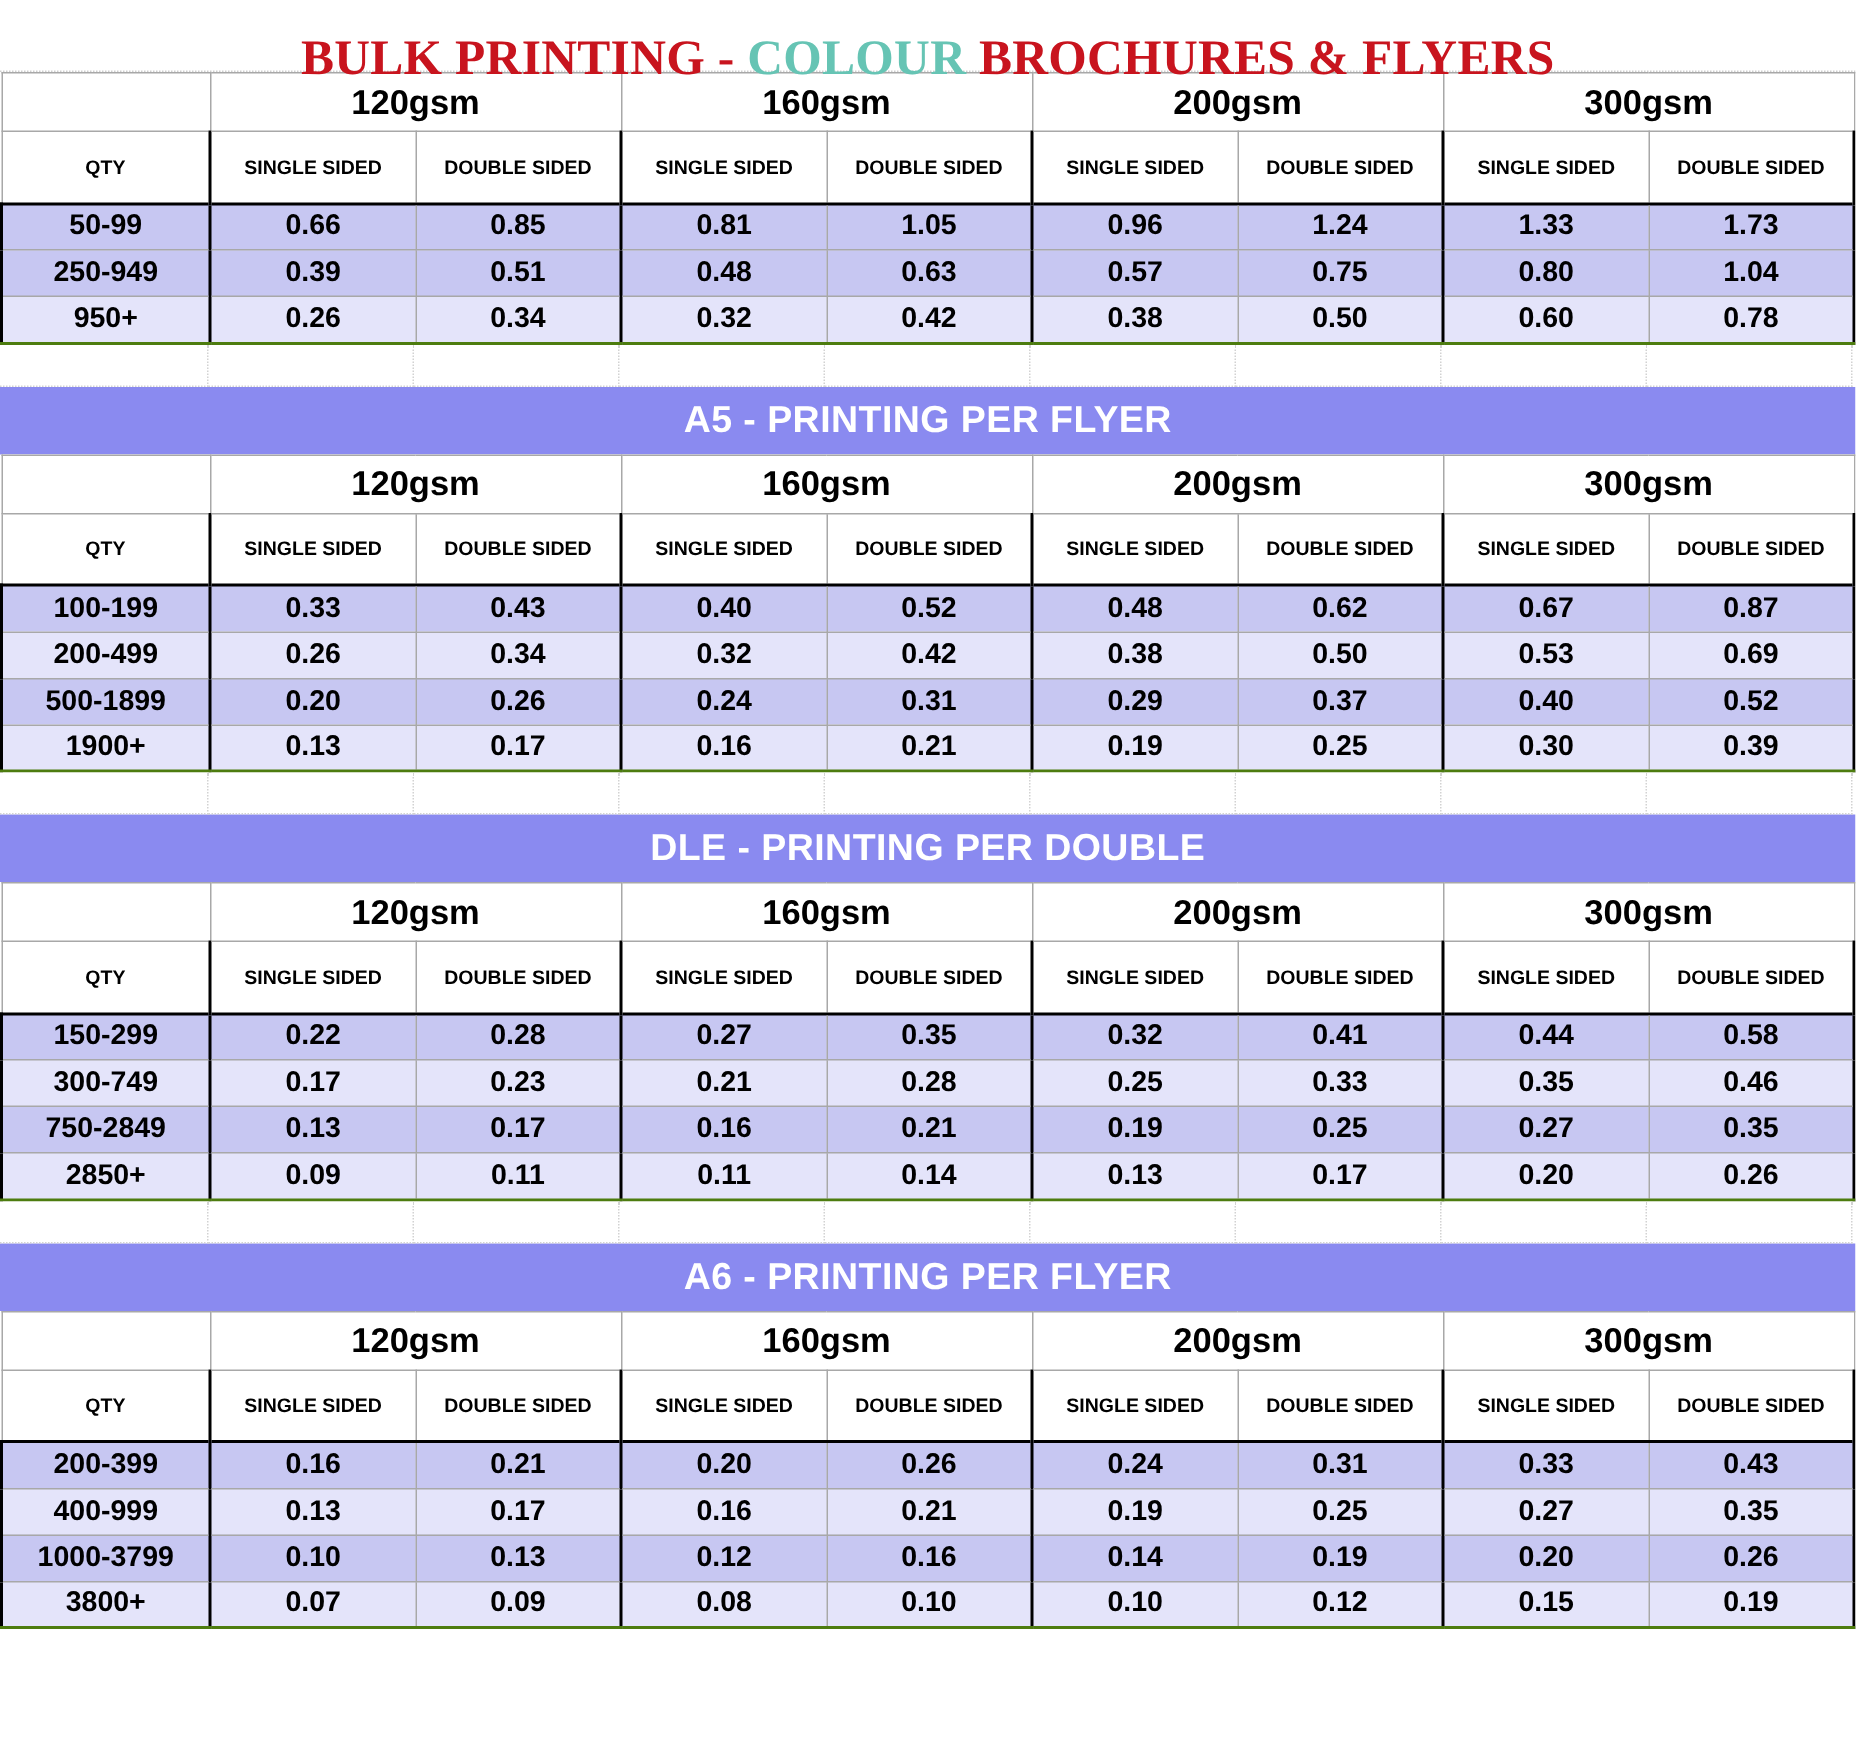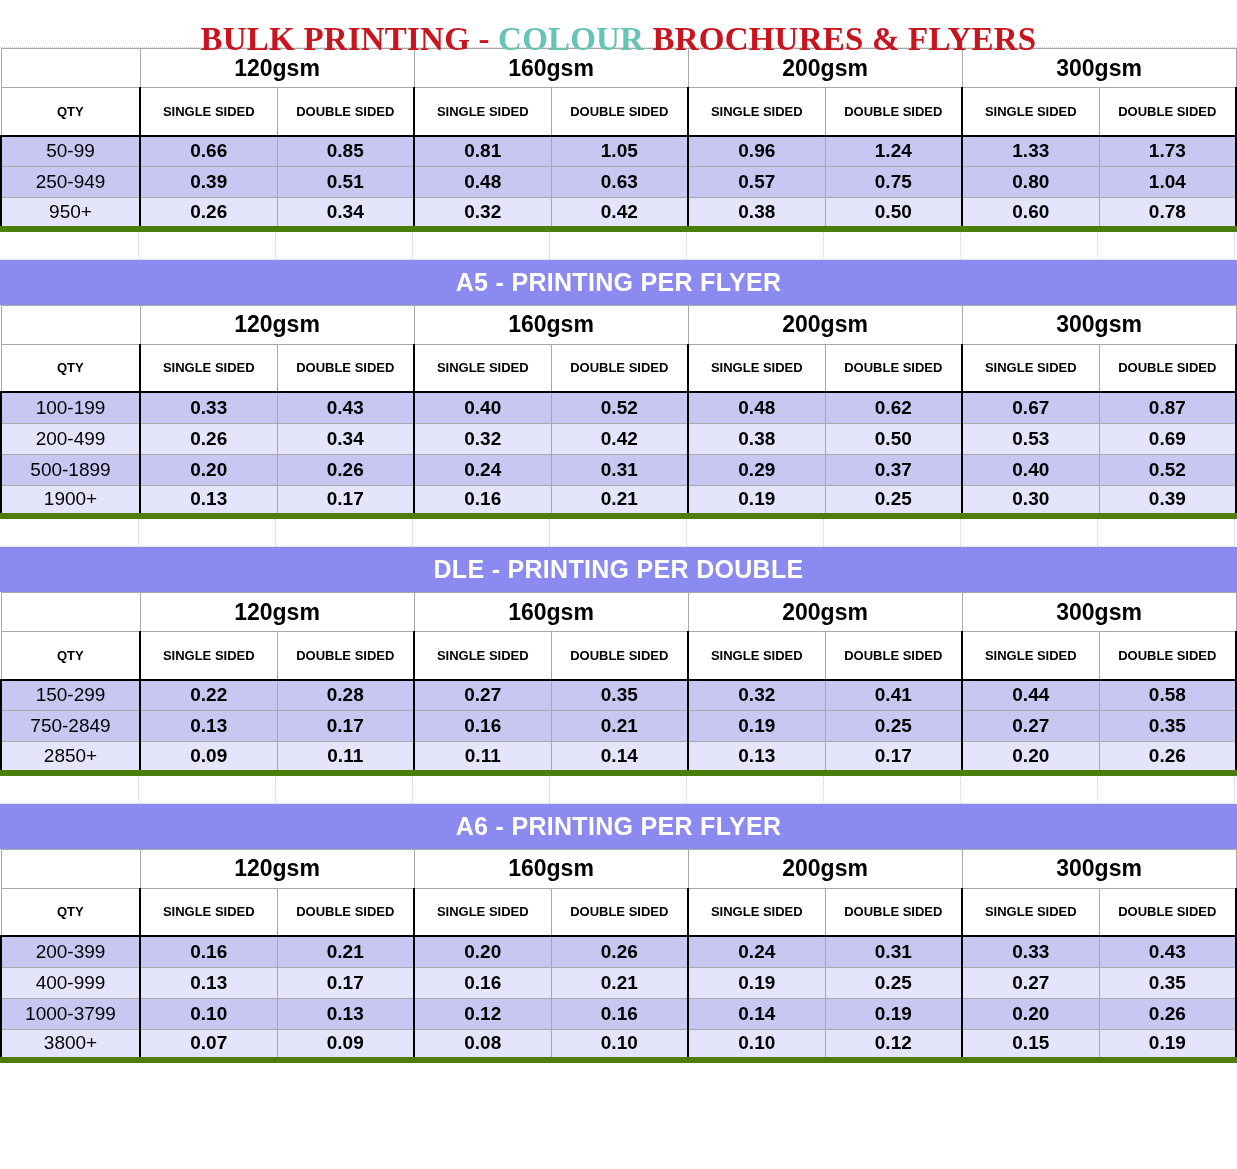"50-99" table.price td.qty-cell { font-weight: 400 -> 700 }
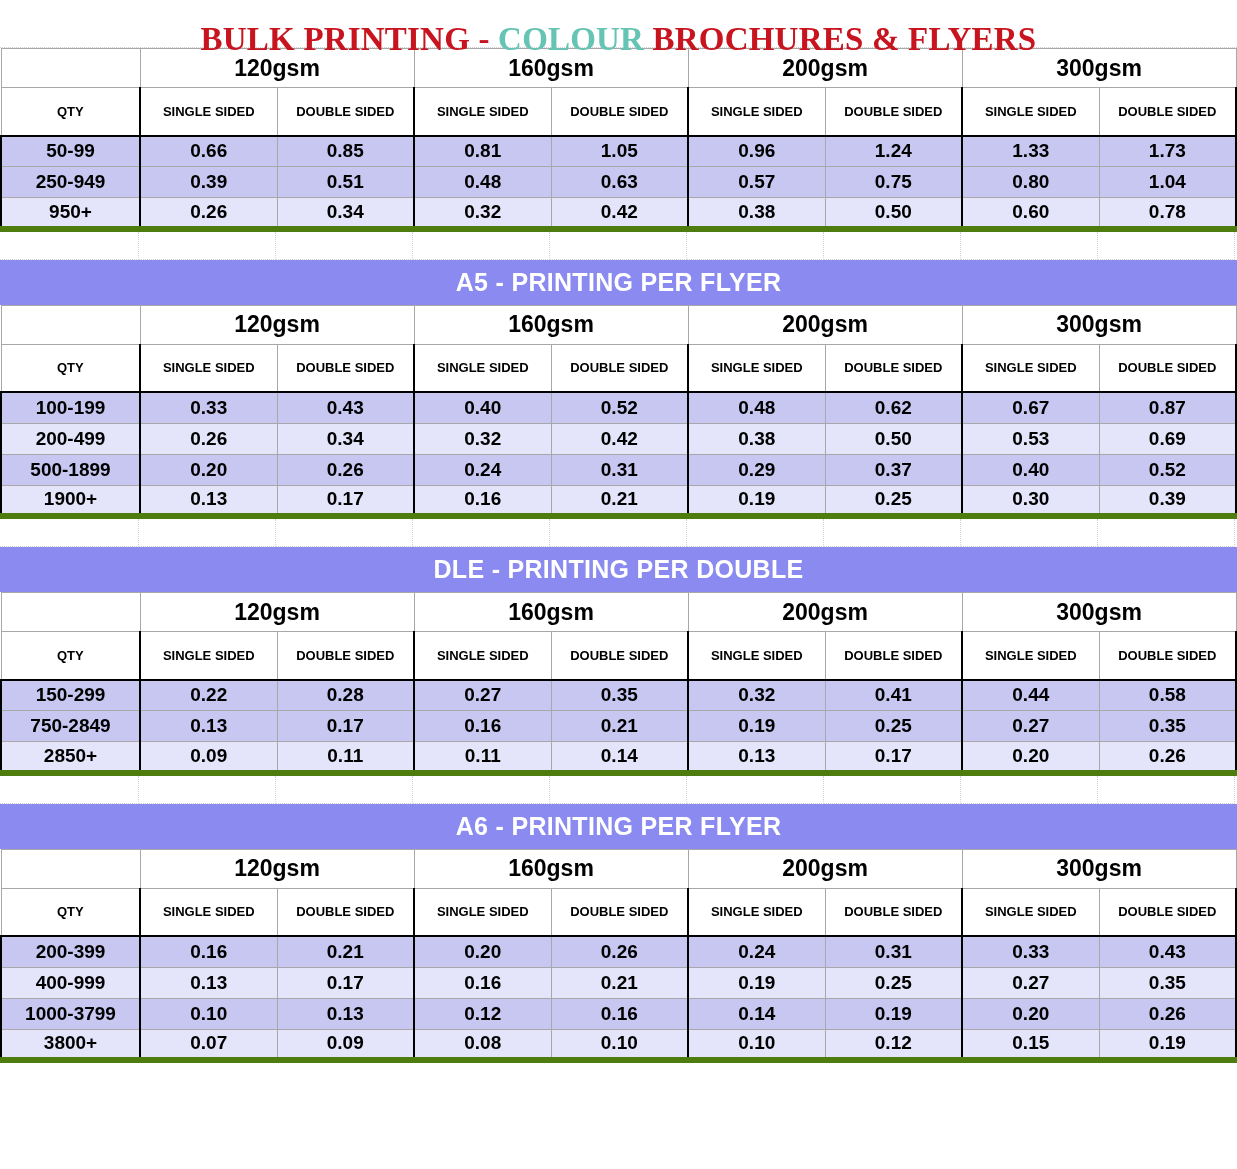"950+" tr.last-row td { border-bottom: 6px solid #4d7c0f -> 2px solid #4d7c0f }
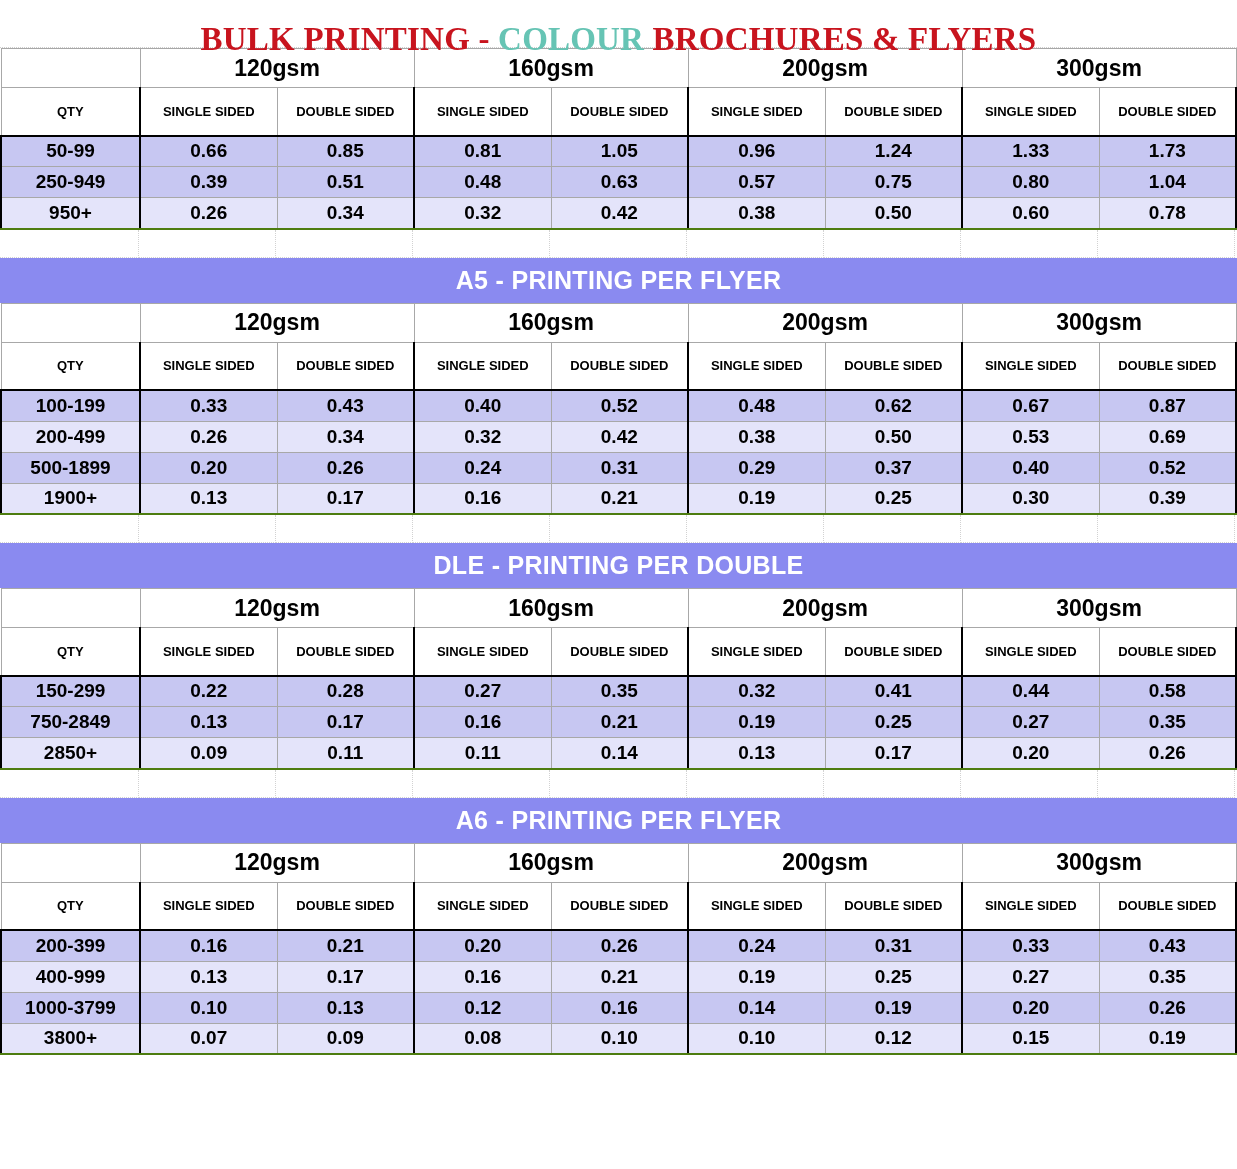"300-749" tr.row-even { html: none -> <tr> <td>300-749</td> <td>0.17</td> <td>0.23</td> <td>0.21</td> <td>0.28</td> <td>0.25</td> <td>0.33</td> <td>0.35</td> <td>0.46</td> </tr> }
